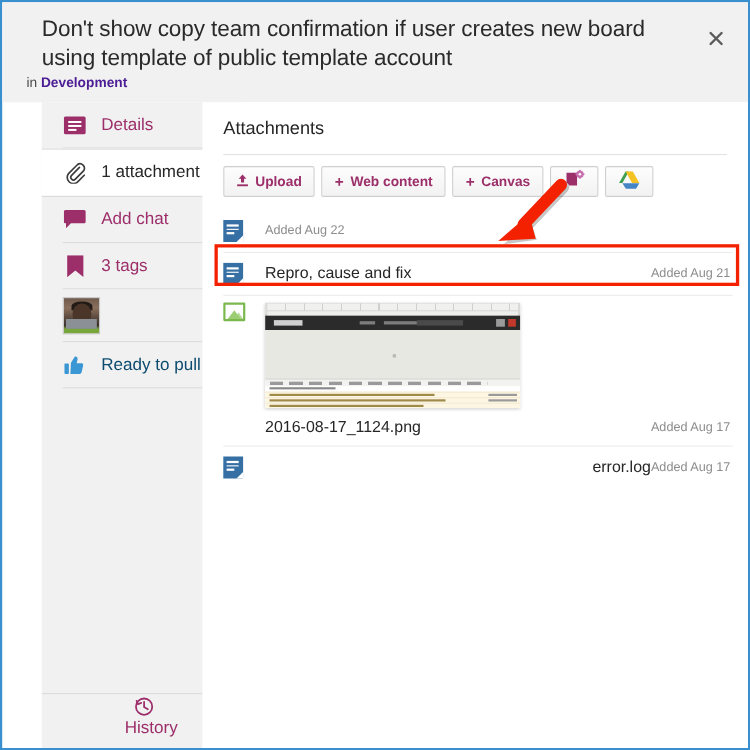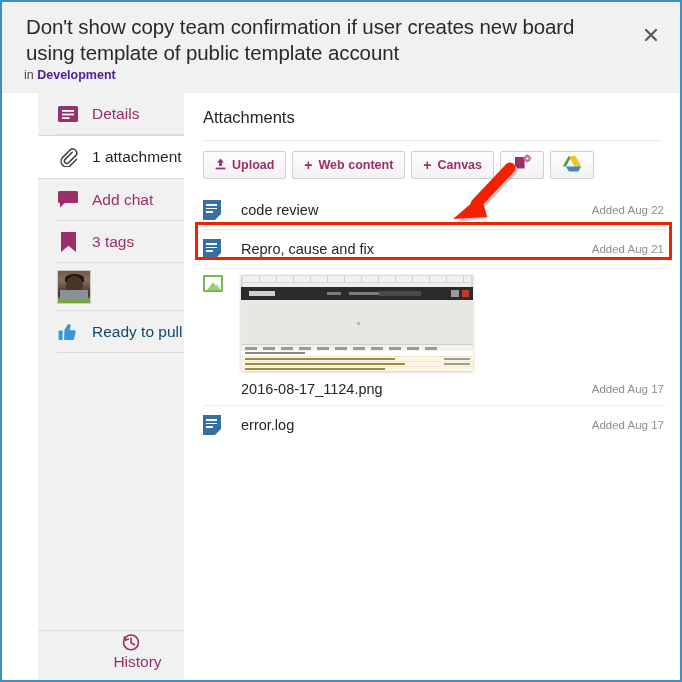"Don't show copy team confirmation" .header-title { left: 24px -> 36px }
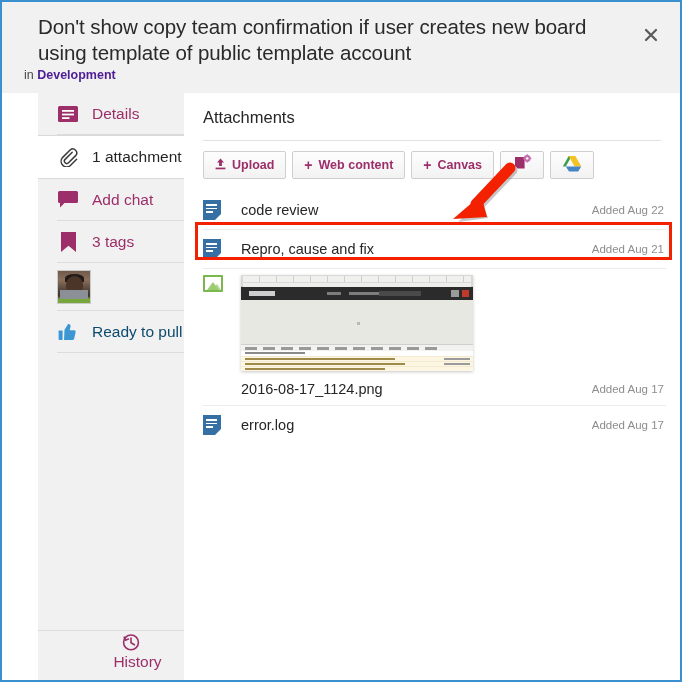"code review" span.att-name { html: <span>code review</span> -> none }
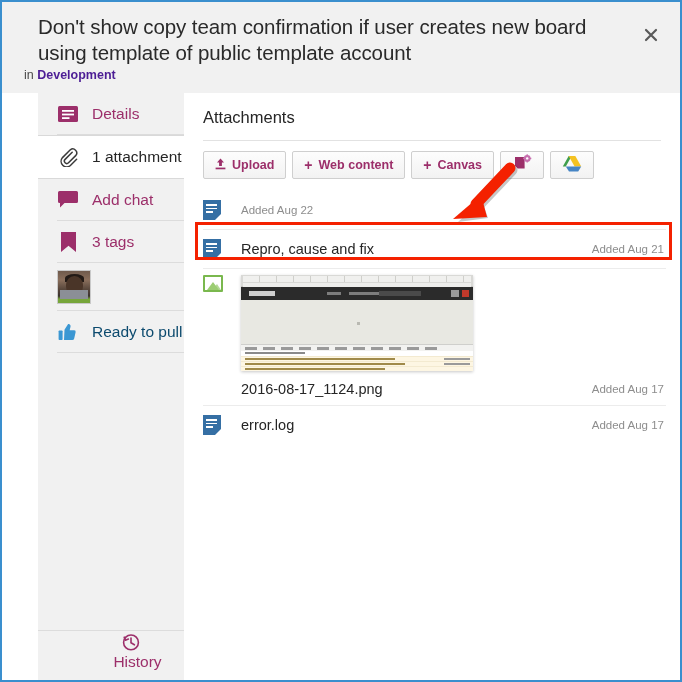"error.log" .att-row.noline { text-align: none -> right }
